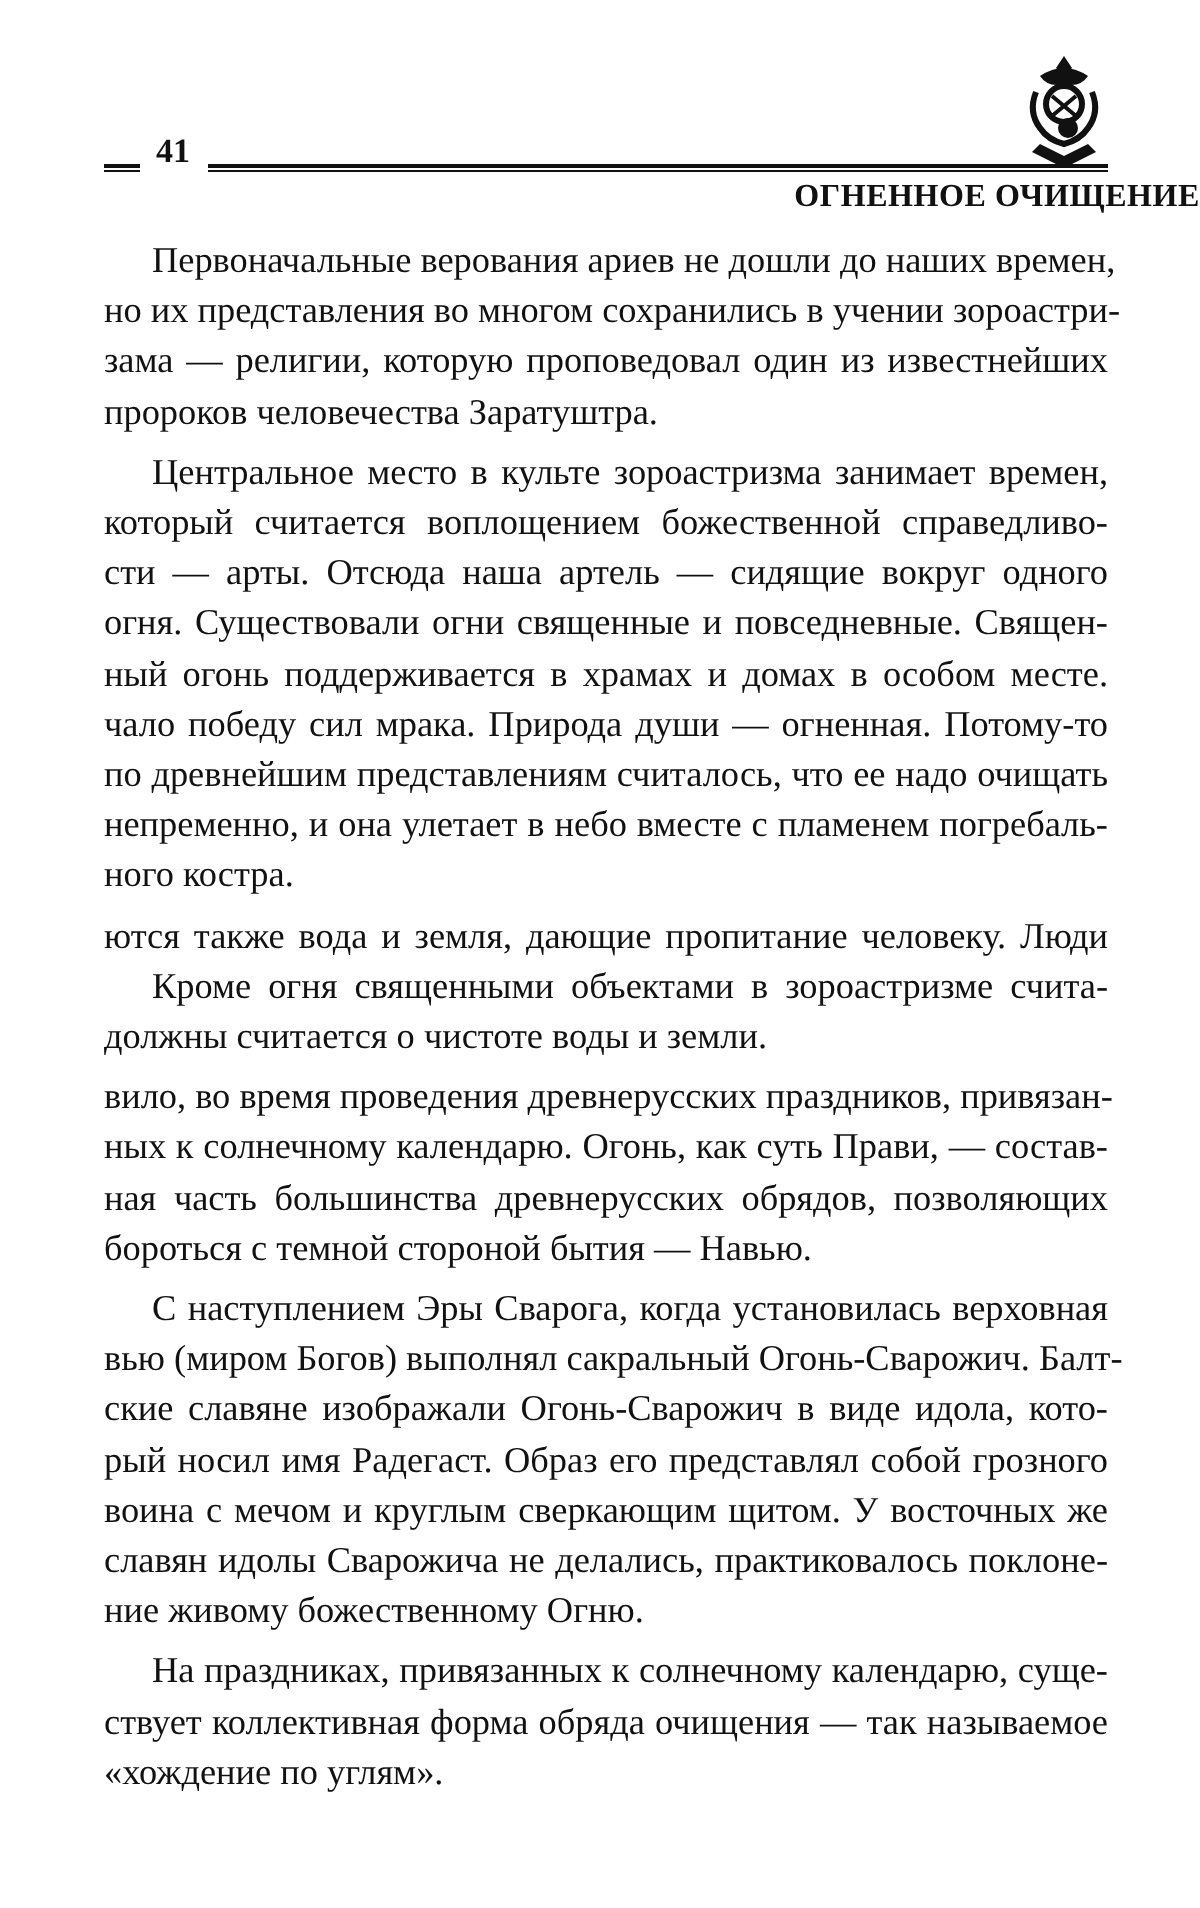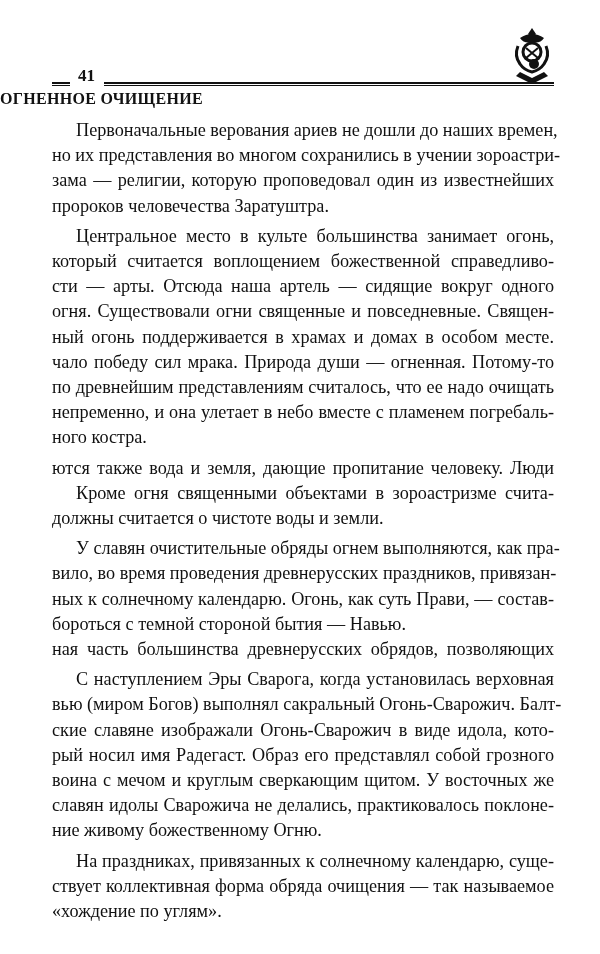"ОГНЕННОЕ ОЧИЩЕНИЕ" .title { text-align: left -> right }
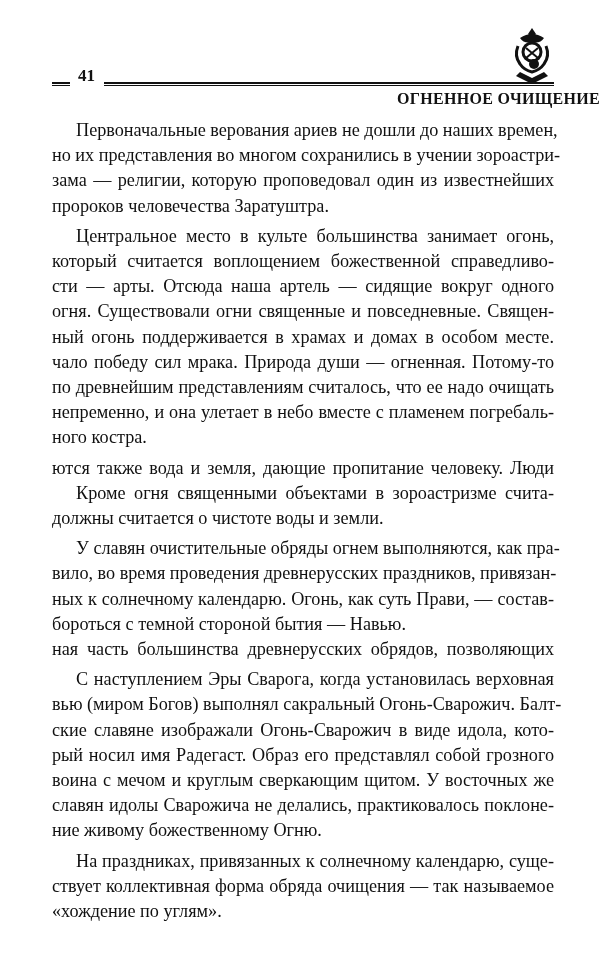"Центральное место в культе большинства" span.line { text: большинства занимает огонь -> зороастризма занимает времен }
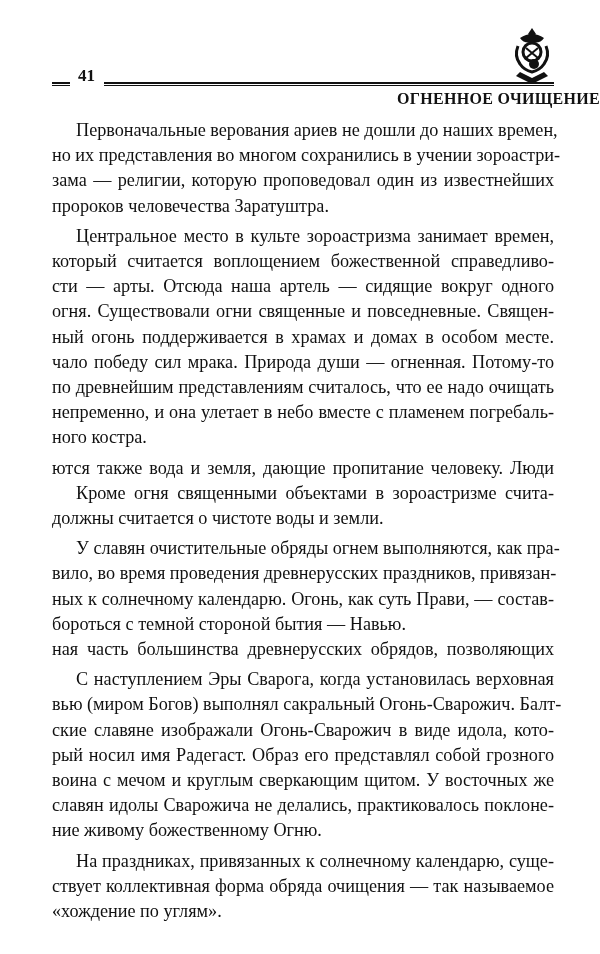"У славян очистительные обряды огнем" span.line { html: <span>У славян очистительные обряды огнем выполняются, как пра-</span> -> none }
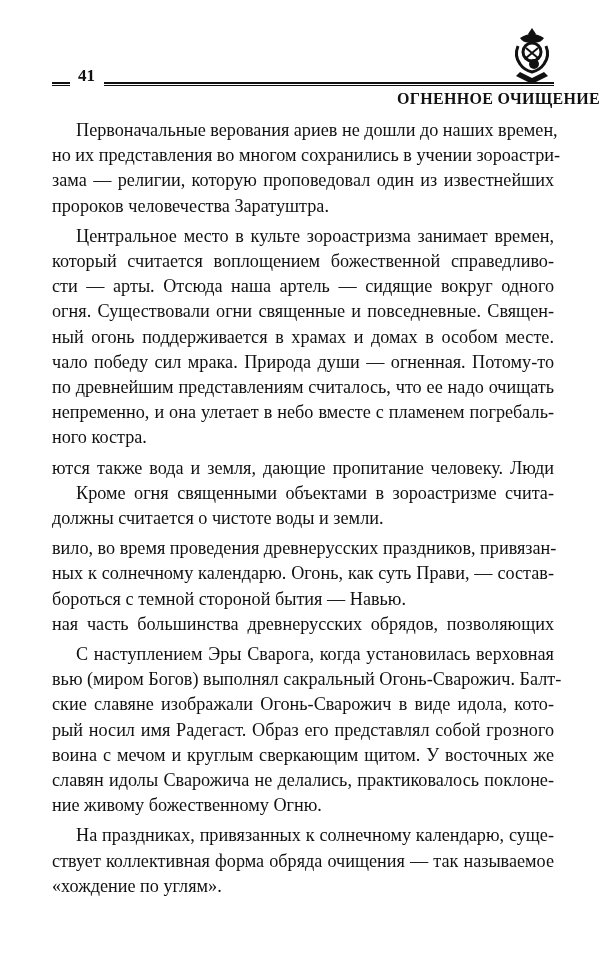"бороться с темной стороной бытия" span.line { order: before "ная часть большинства древнерусских" -> after "ная часть большинства древнерусских" }
